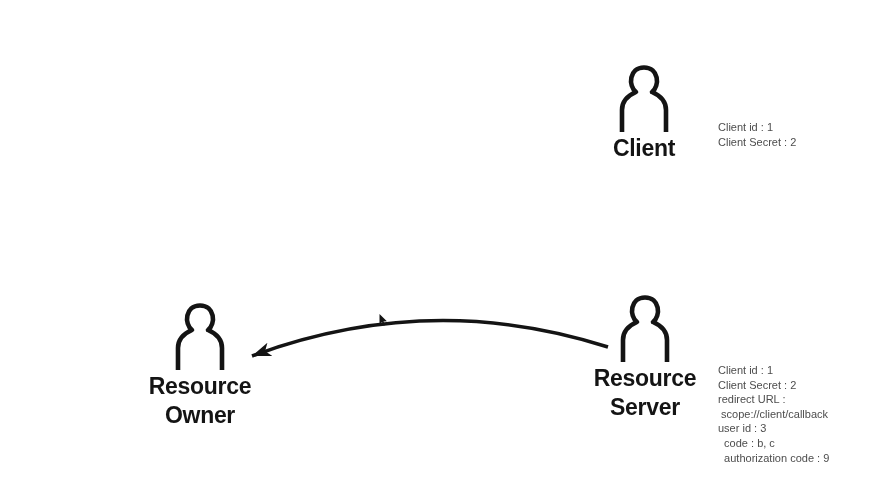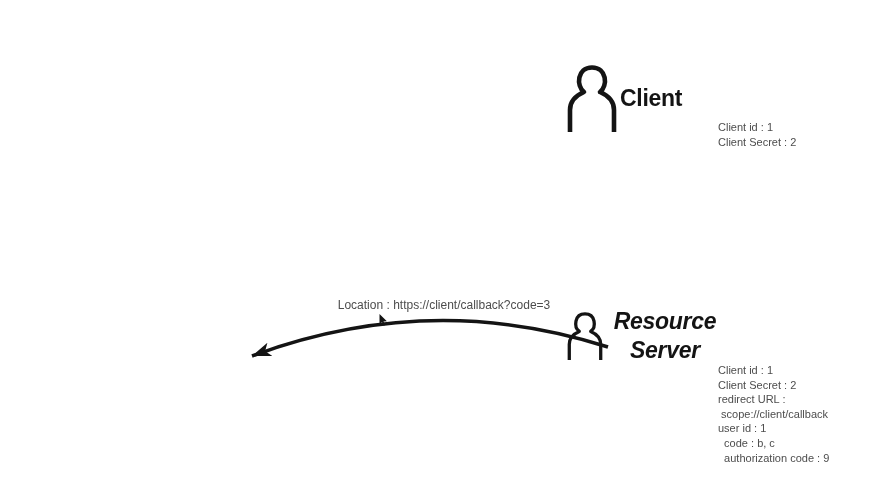"Client" .actor { flex-direction: row -> column }
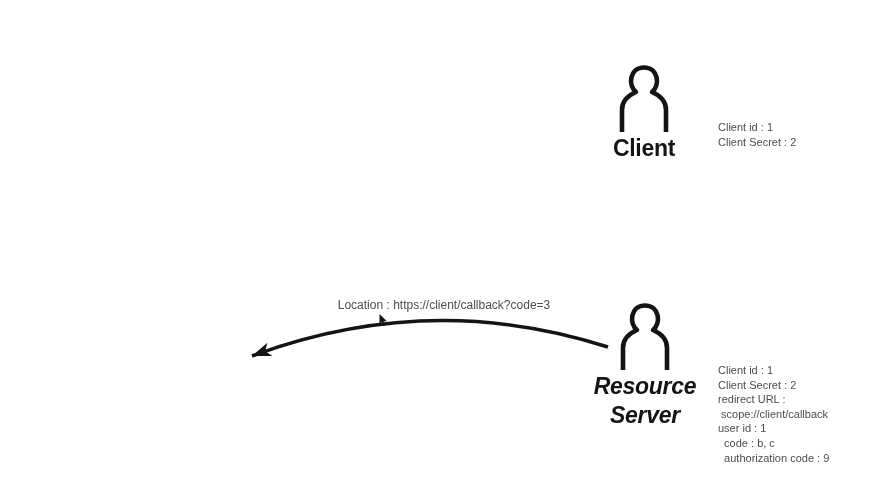"Location :" div.arrow-label { html: <div>Location : https://client/callback?code=3</div> -> none }
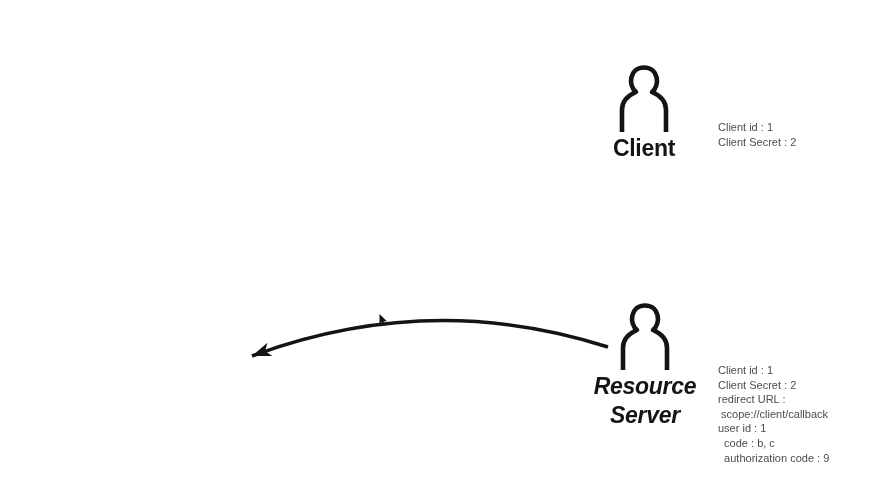"Resource Owner" div.actor { html: none -> <div> <svg> <path></path> </svg> <div>Resource Owner</div> </div> }
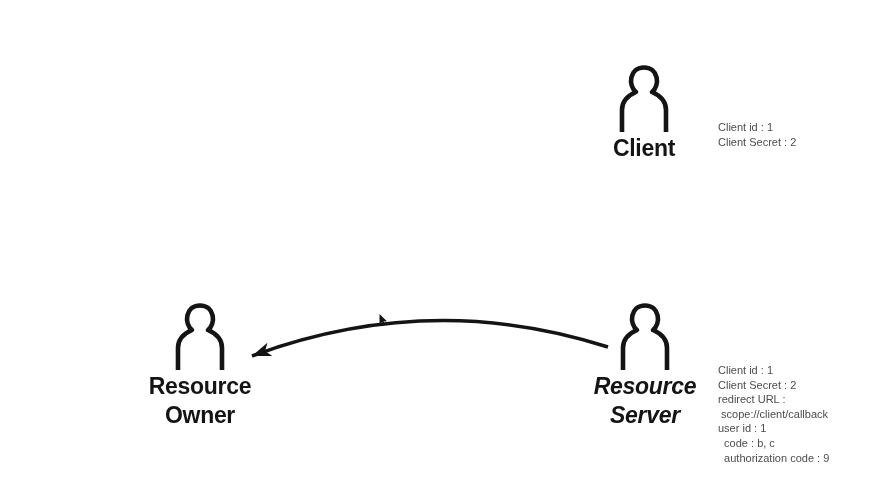"Resource Server" .actor.resource-server { font-style: italic -> none; top: 300px -> 292px }
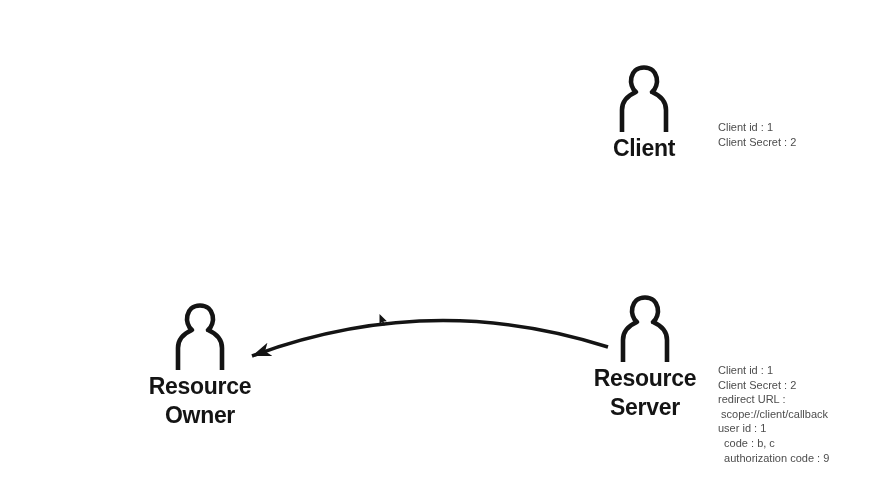"user id : 1" div { text: 1 -> 3 }
